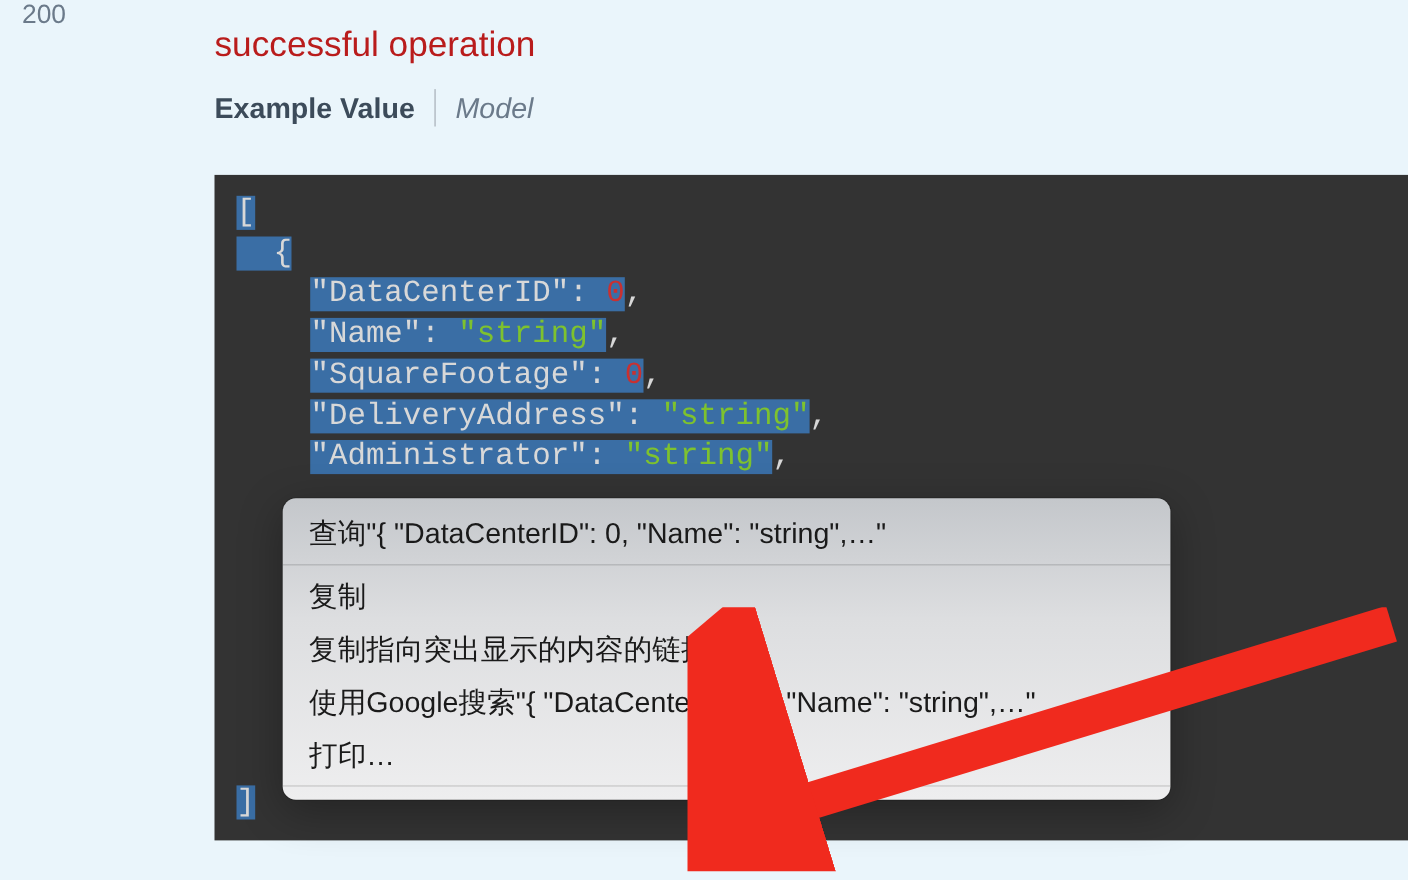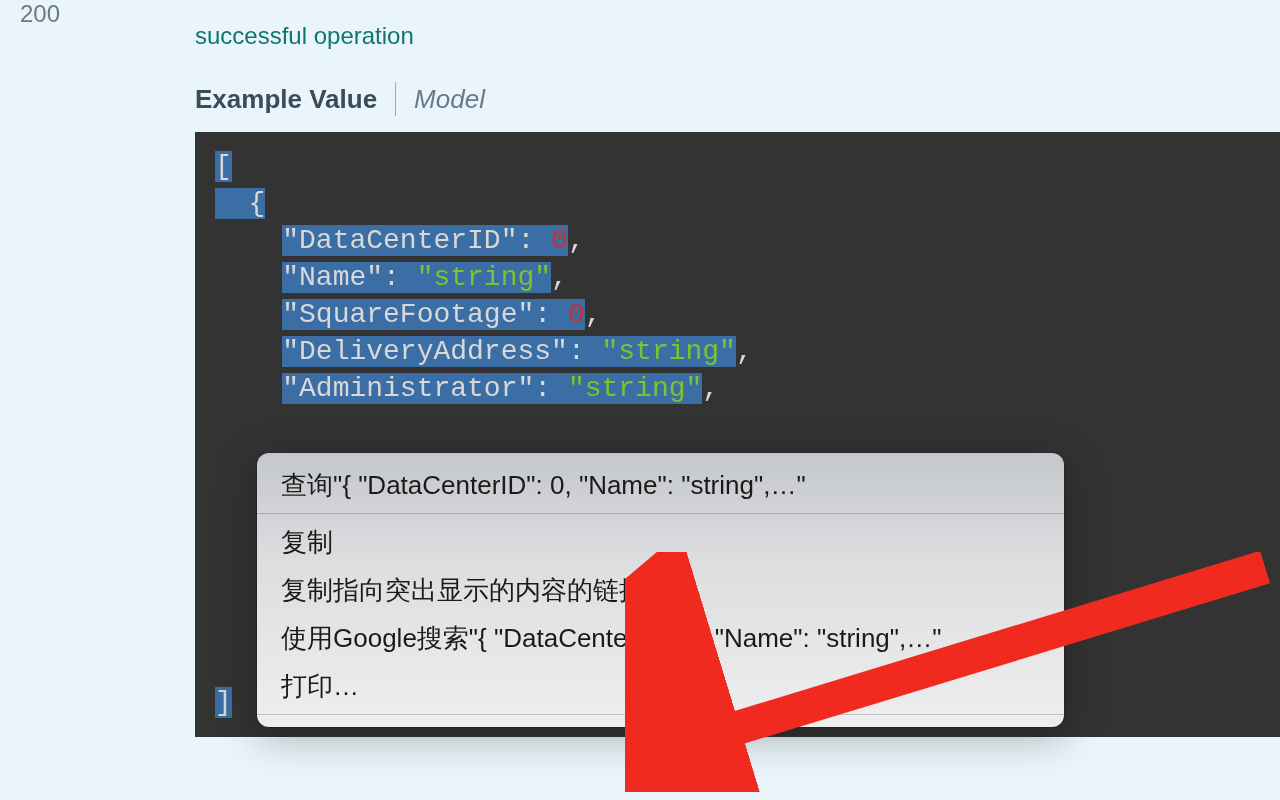"successful operation" .operation-title { color: #0f766e -> #b91c1c; font-size: 24px -> 32px; margin-bottom: 32px -> 22px }
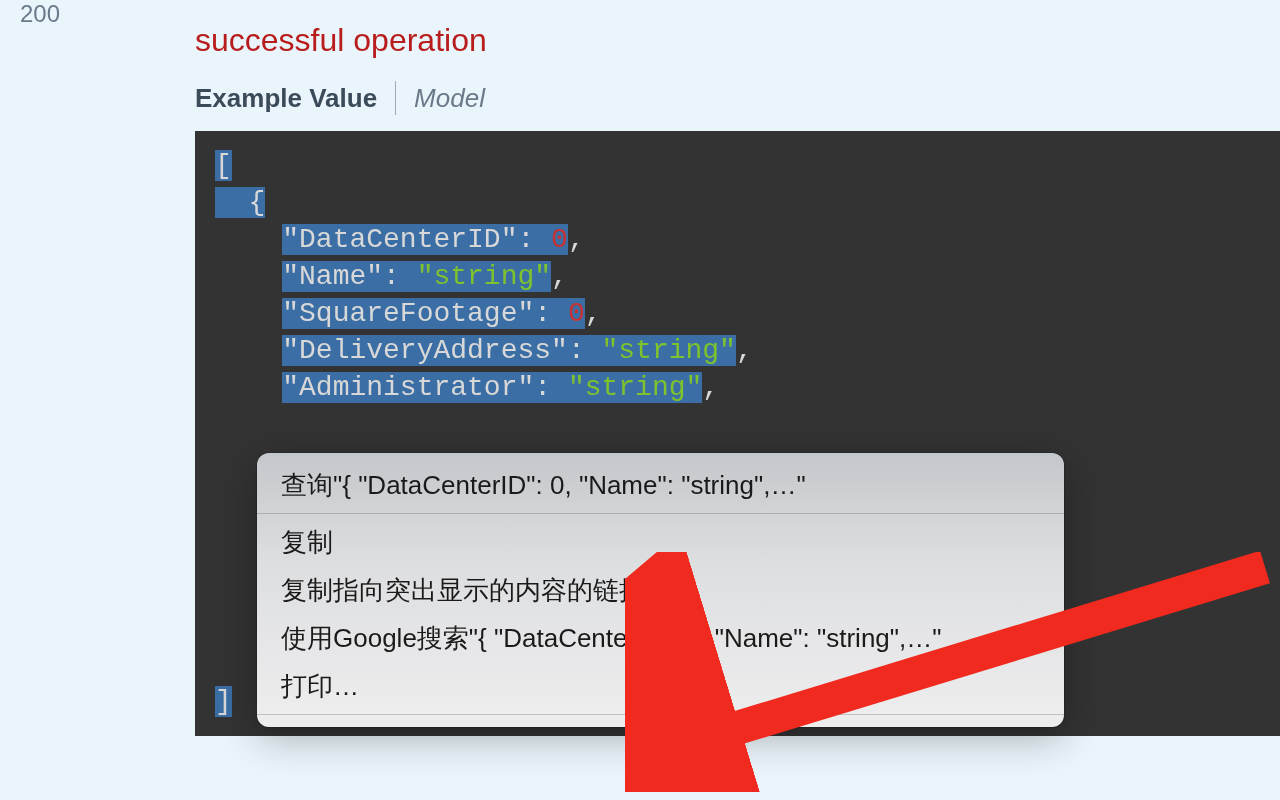"Example Value" .tabs { margin-bottom: 16px -> 44px }
